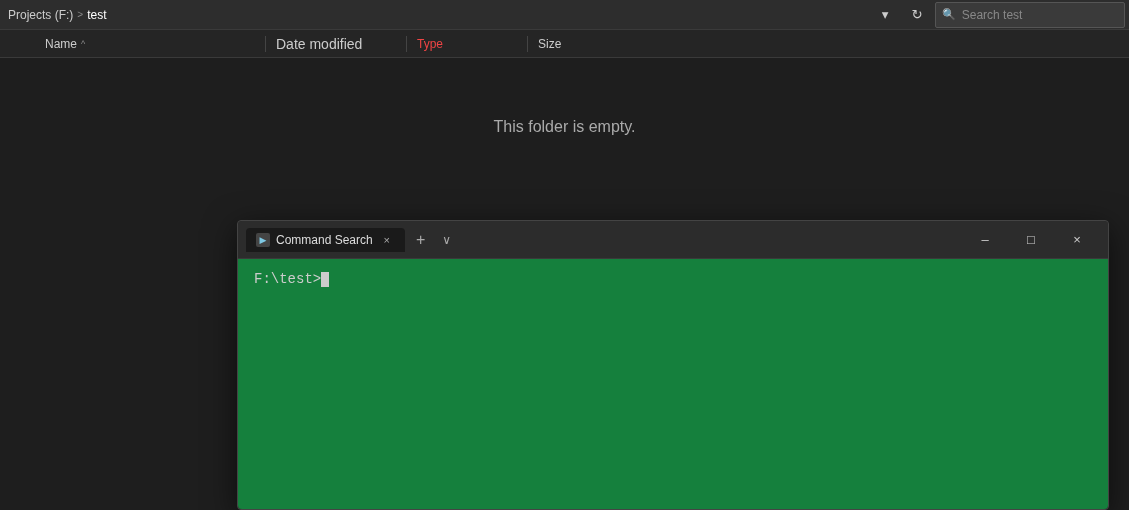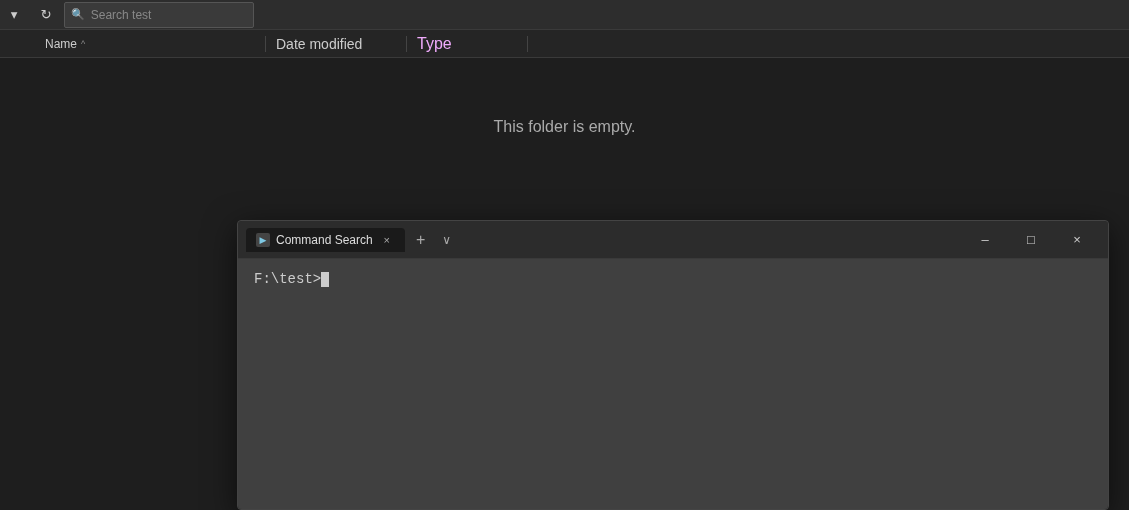"Projects (F:)" div.breadcrumb { html: none -> <div> <span>Projects (F:)</span> <span>&gt;</span> <span>test</span> </div> }
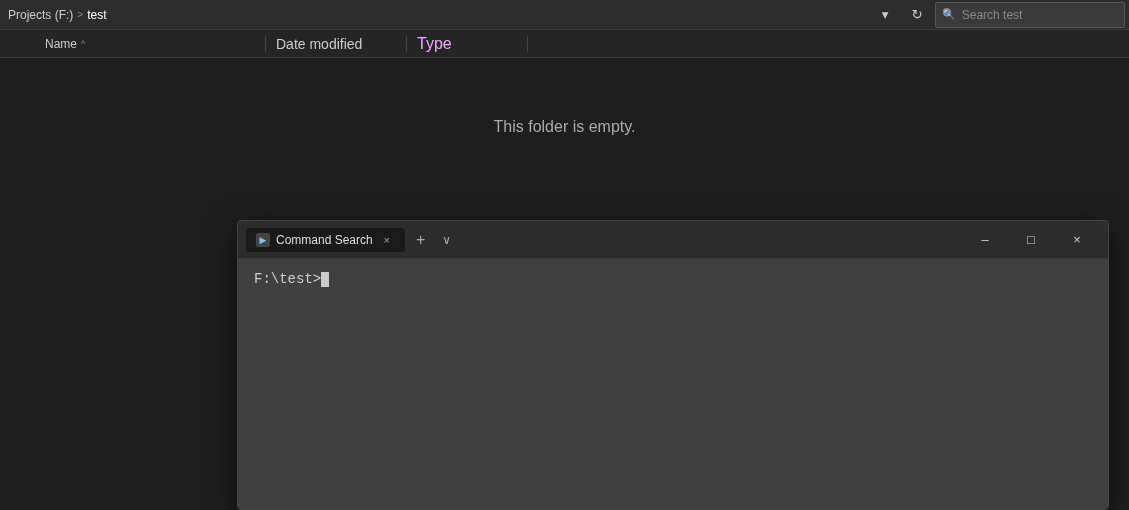"Type" .col-type { color: #f0abfc -> #ef4444; font-size: 16px -> 12px }
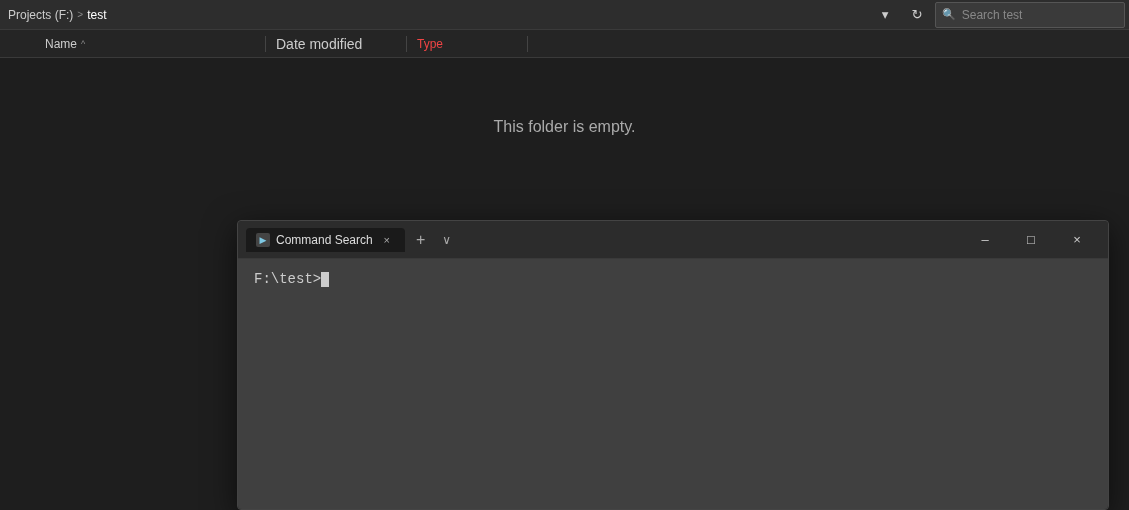"Size" div.col-size { html: none -> <div> <span>Size</span> </div> }
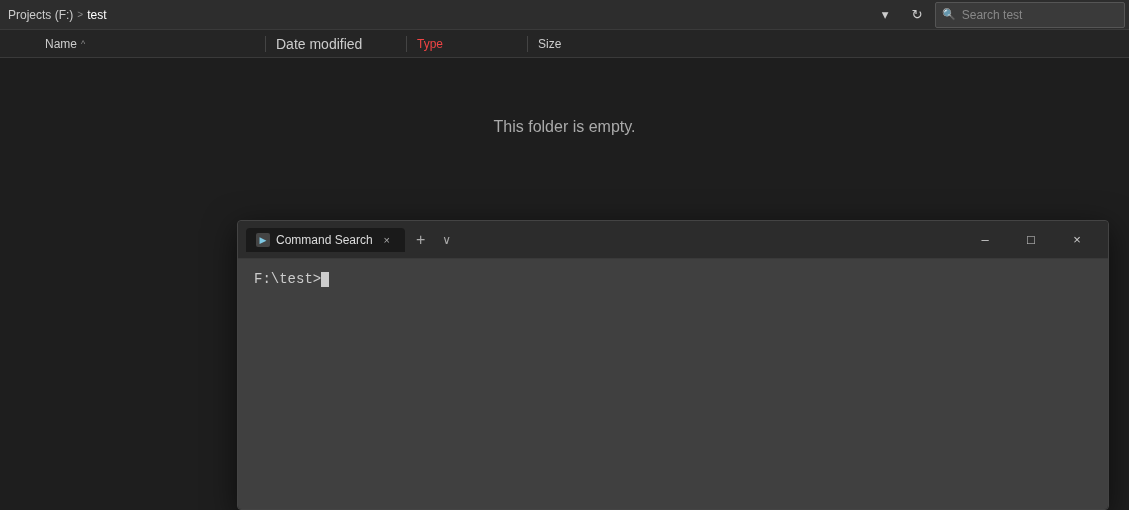"F:\test>" .terminal-body { background: #404040 -> #15803d }
